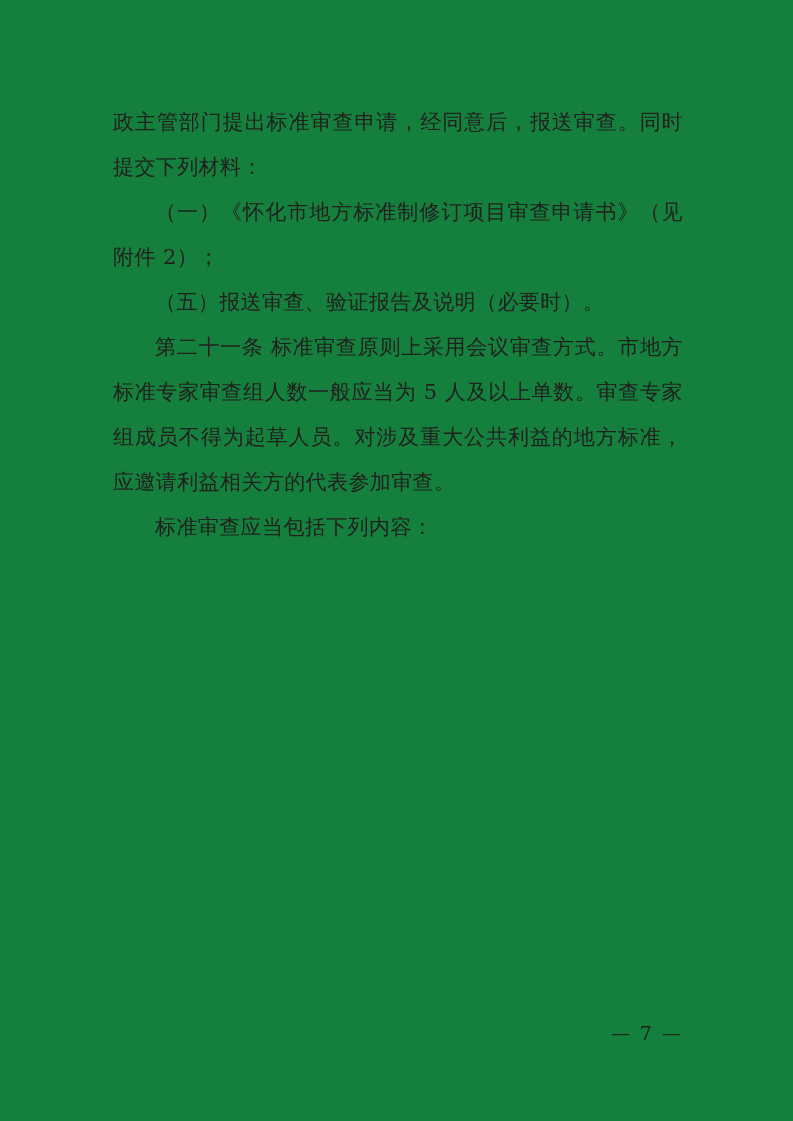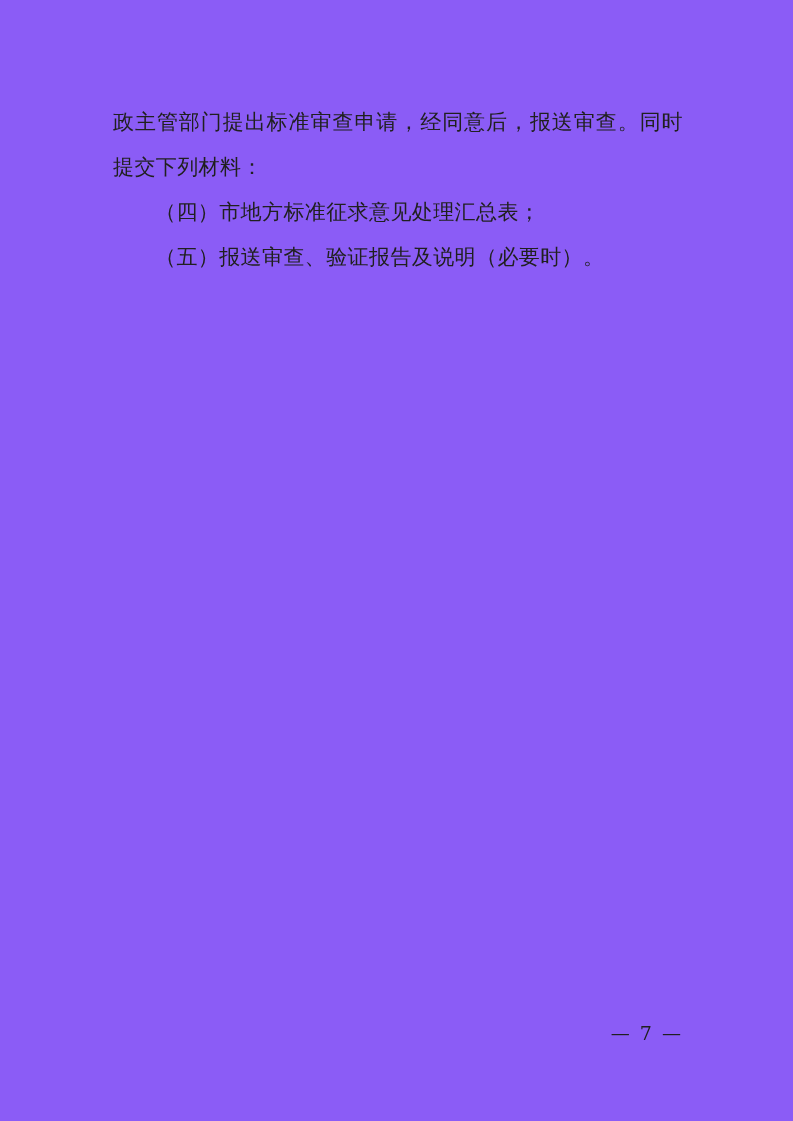"政主管部门提出标准审查申请，经同意后，报送审查。同时提交下列材料：" .page { background: #8b5cf6 -> #15803d }
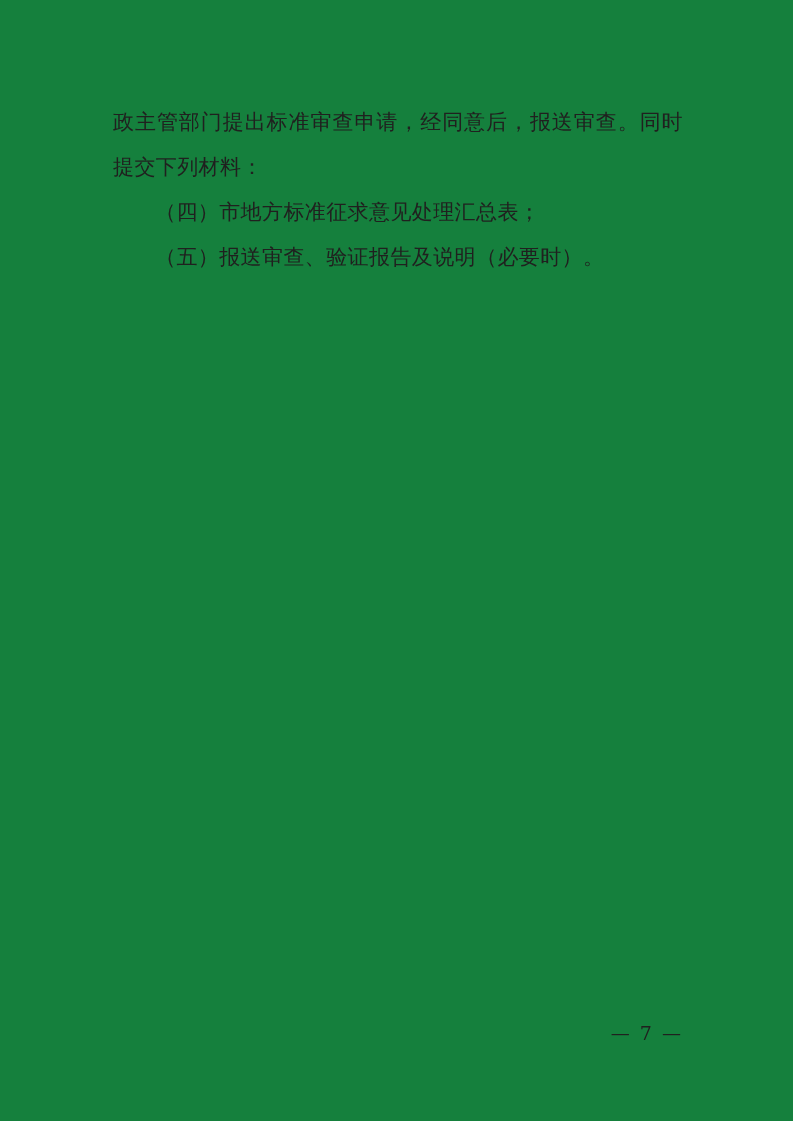"（一）《怀化市地方标准制修订项目审查申请书》（见附件 2）；" p.para { html: none -> <p>（一）《怀化市地方标准制修订项目审查申请书》（见附件 2）；</p> }
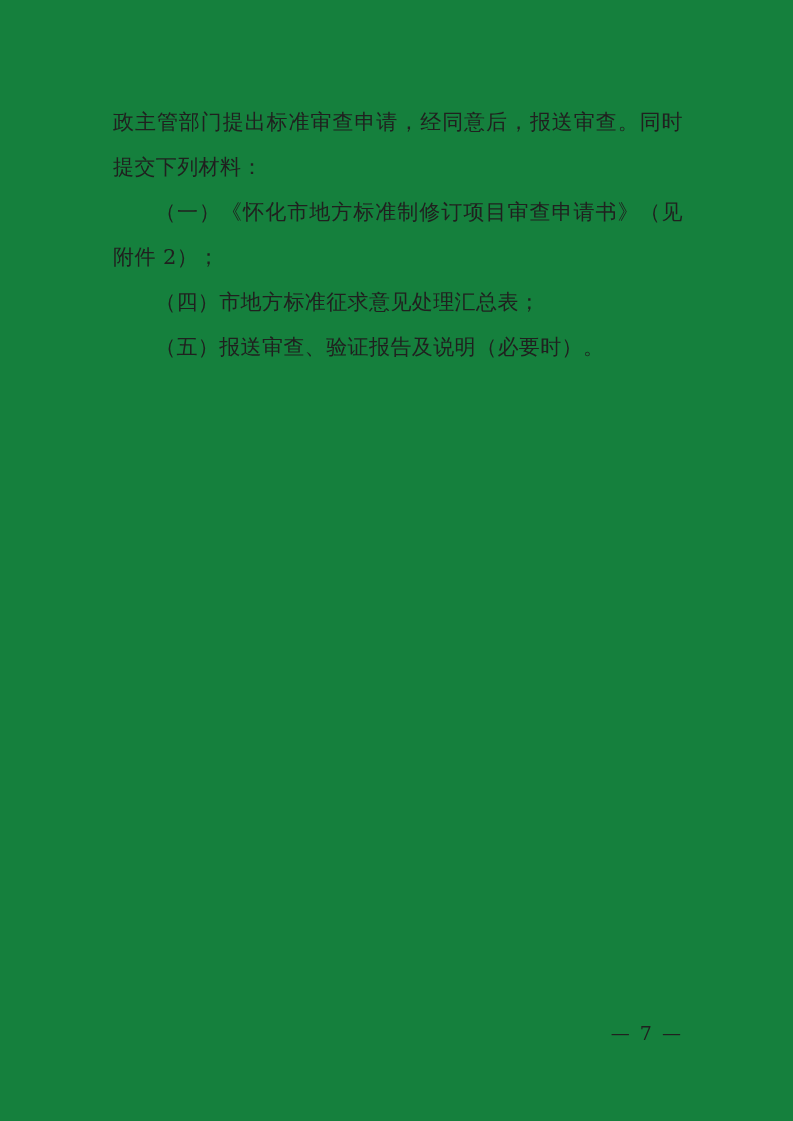"（四）市地方标准征求意见处理汇总表；" p.para { html: <p>（四）市地方标准征求意见处理汇总表；</p> -> none }
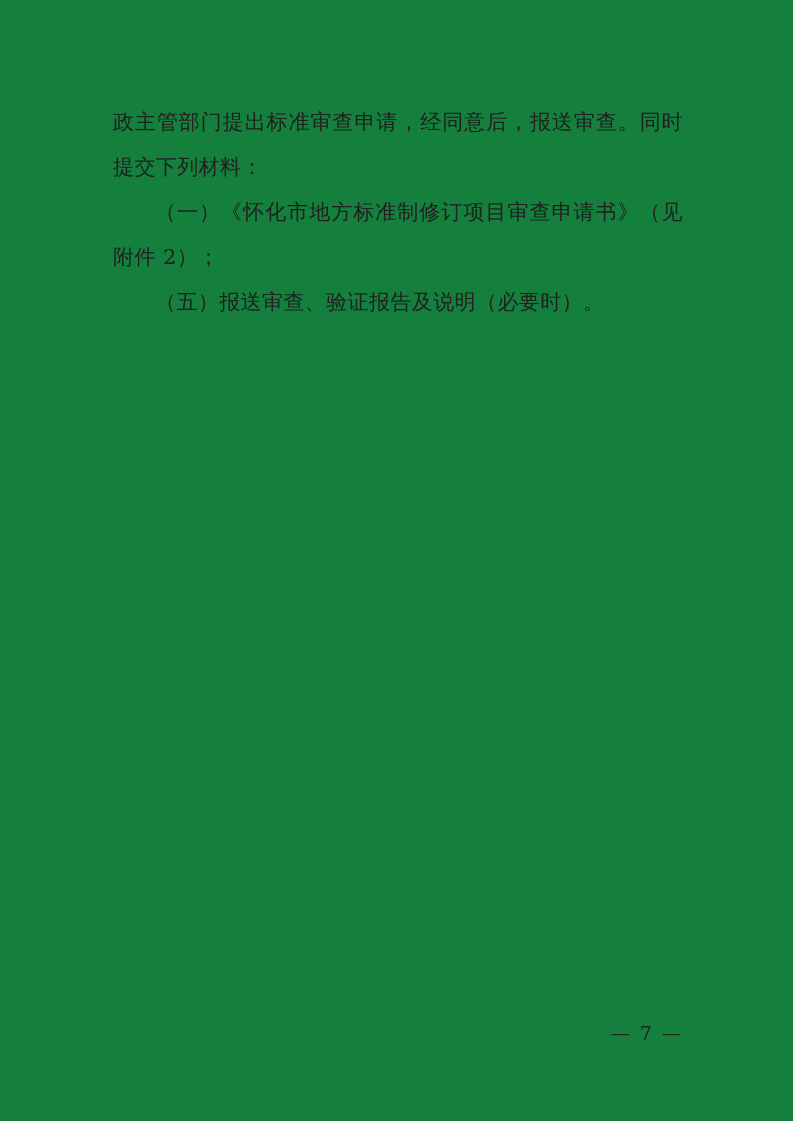"第二十一条 标准审查原则上采用会议审查方式。市地方标准专家审查组人数一般应当为" p.para { html: none -> <p>第二十一条 标准审查原则上采用会议审查方式。市地方标准专家审查组人数一般应当为 5 人及以上单数。审查专家组成员不得为起草人员。对涉及重大公共利益的地方标准，应邀请利益相关方的代表参加审查。</p> }
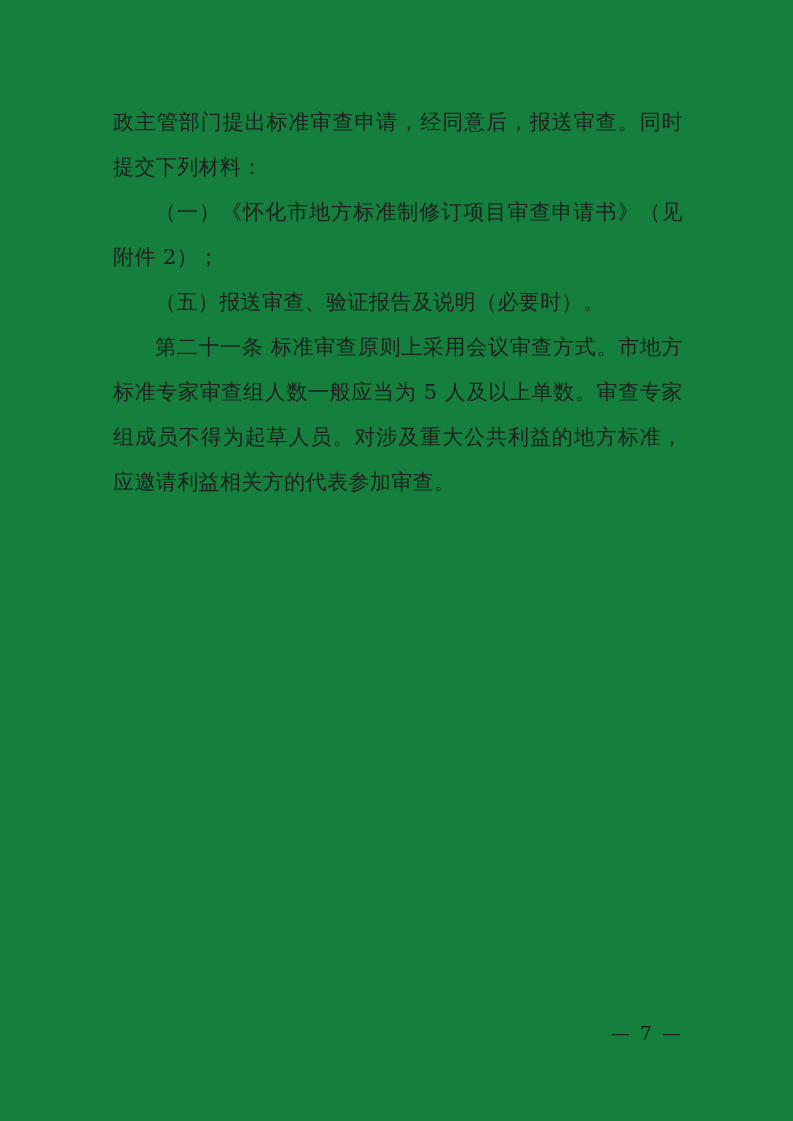"标准审查应当包括下列内容：" p.para { html: none -> <p>标准审查应当包括下列内容：</p> }
